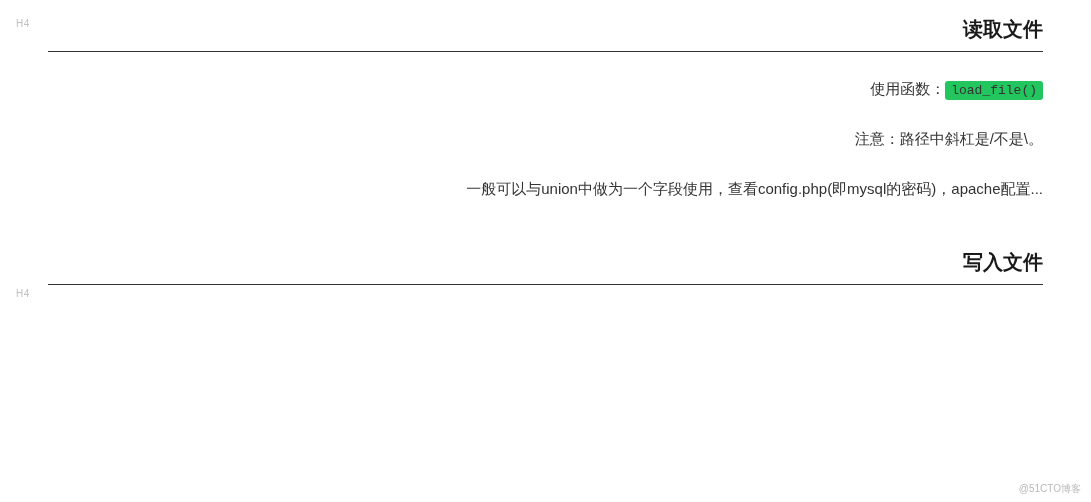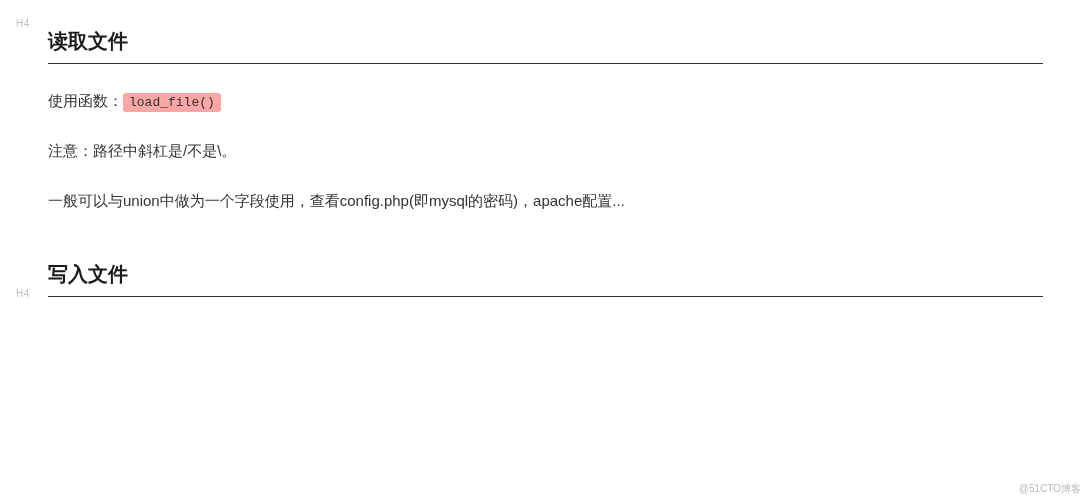"H4" * { text-align: none -> right }
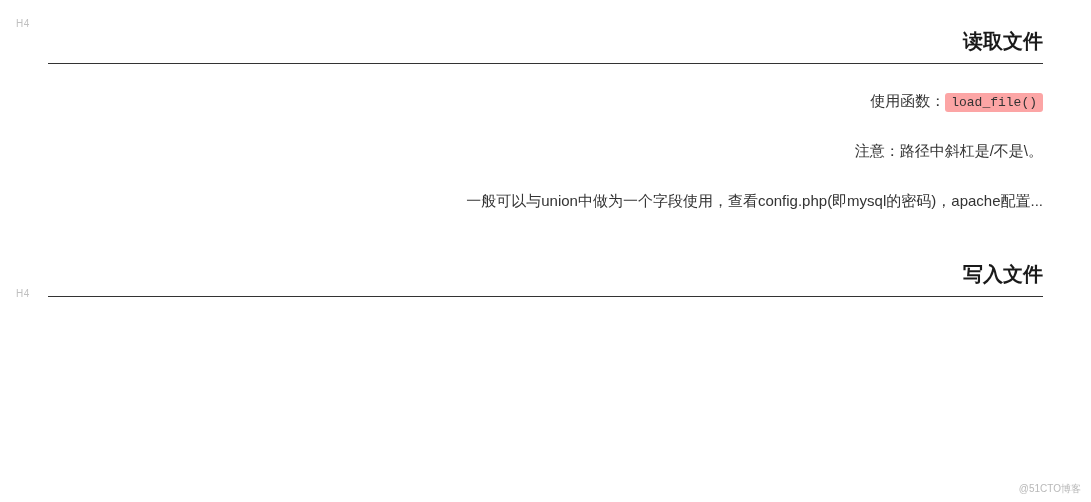"读取文件" .content { padding: 28px 48px 0 48px -> 16px 48px 0 48px }
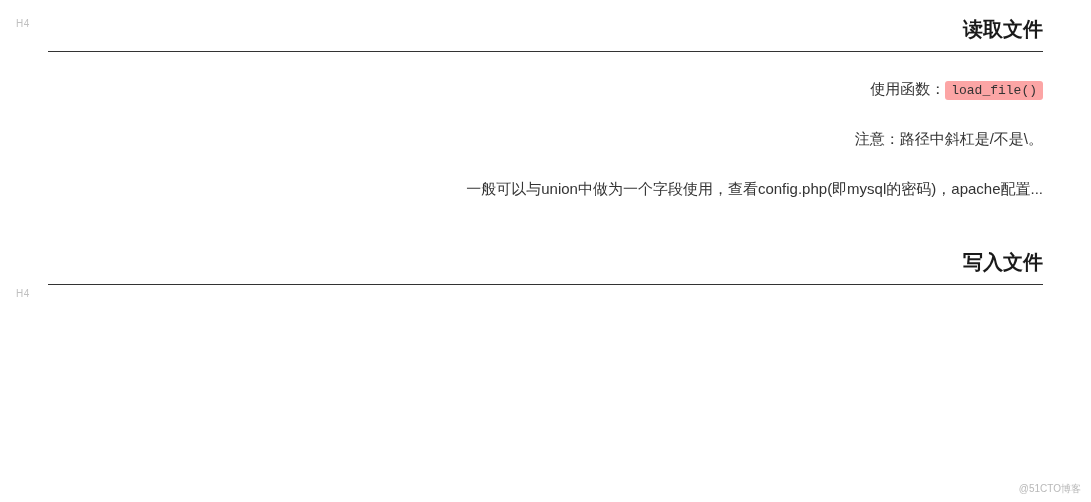"load_file()" .inline-code { background: #fca5a5 -> #22c55e }
